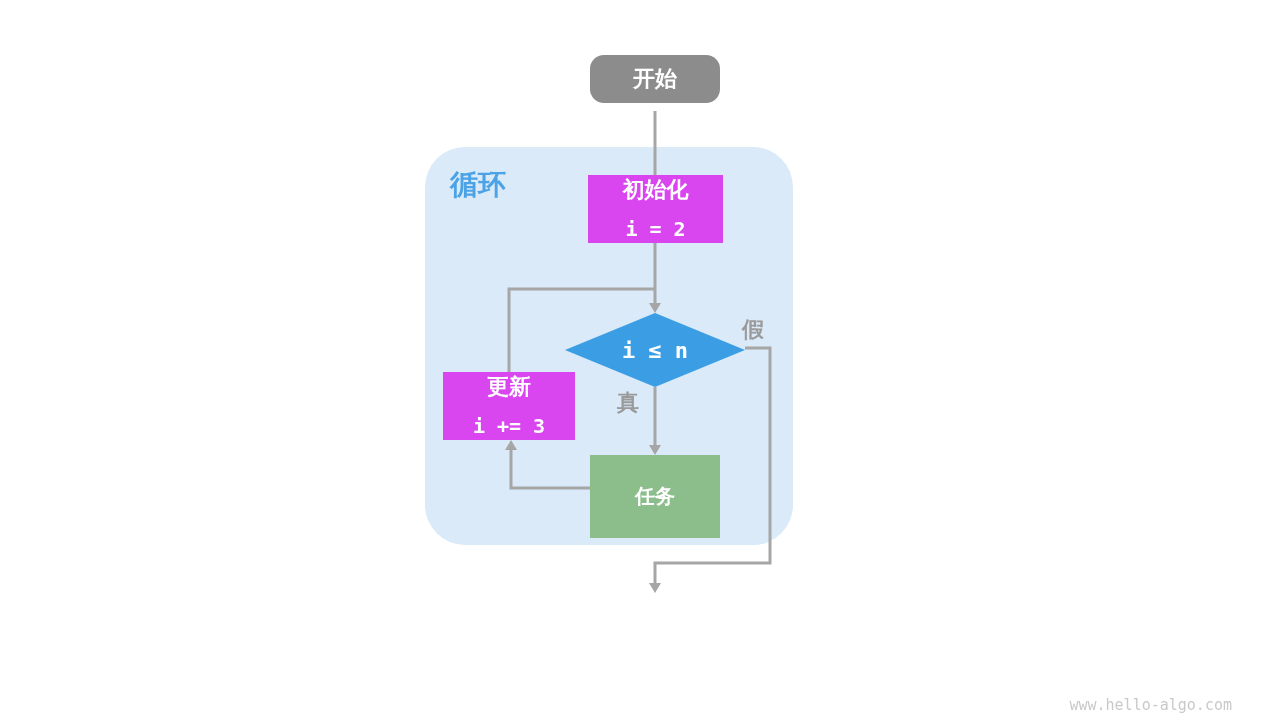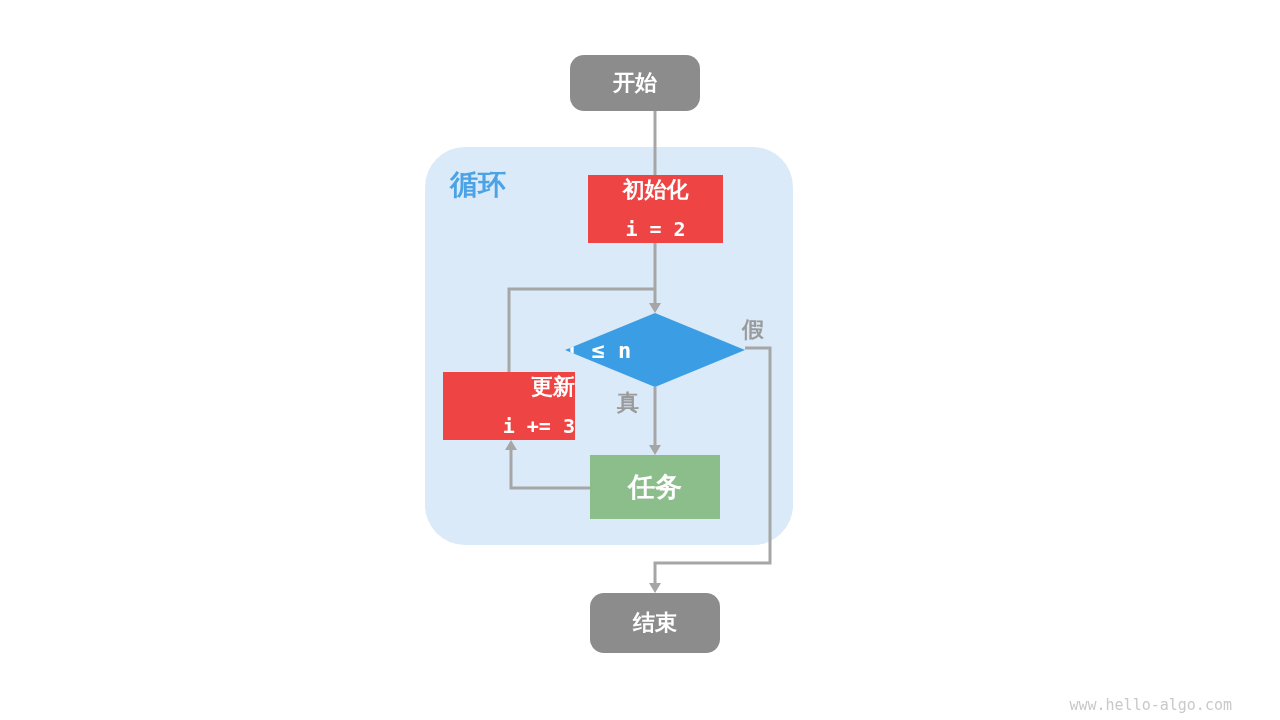"开始" .node-start { height: 56px -> 48px; left: 570px -> 590px }
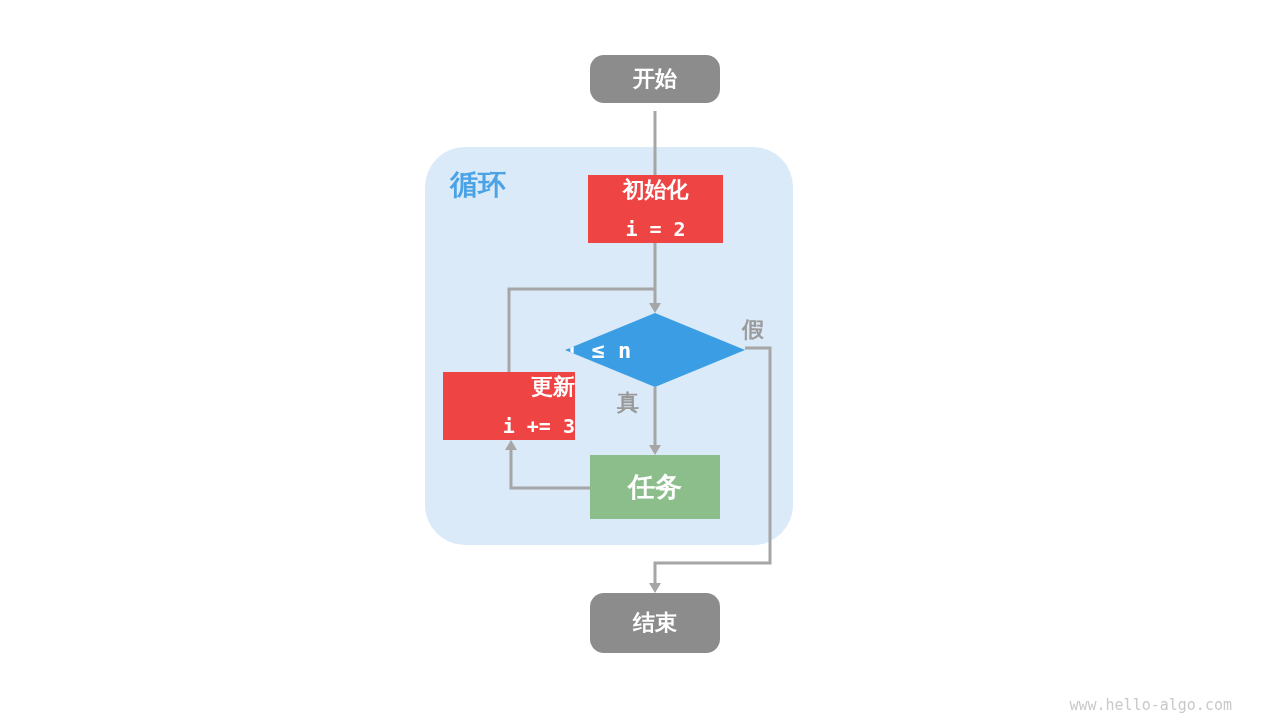"初始化" .process { background: #ef4444 -> #d946ef }
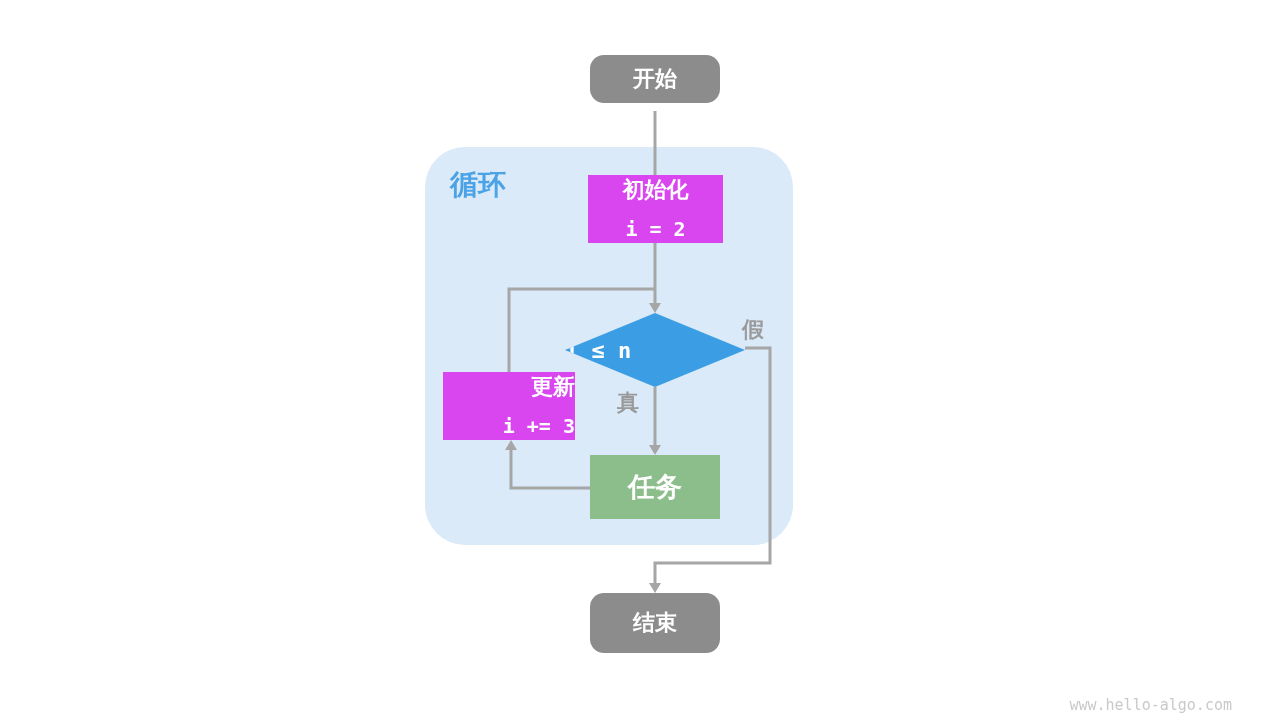"i ≤ n" .diamond { justify-content: none -> center }
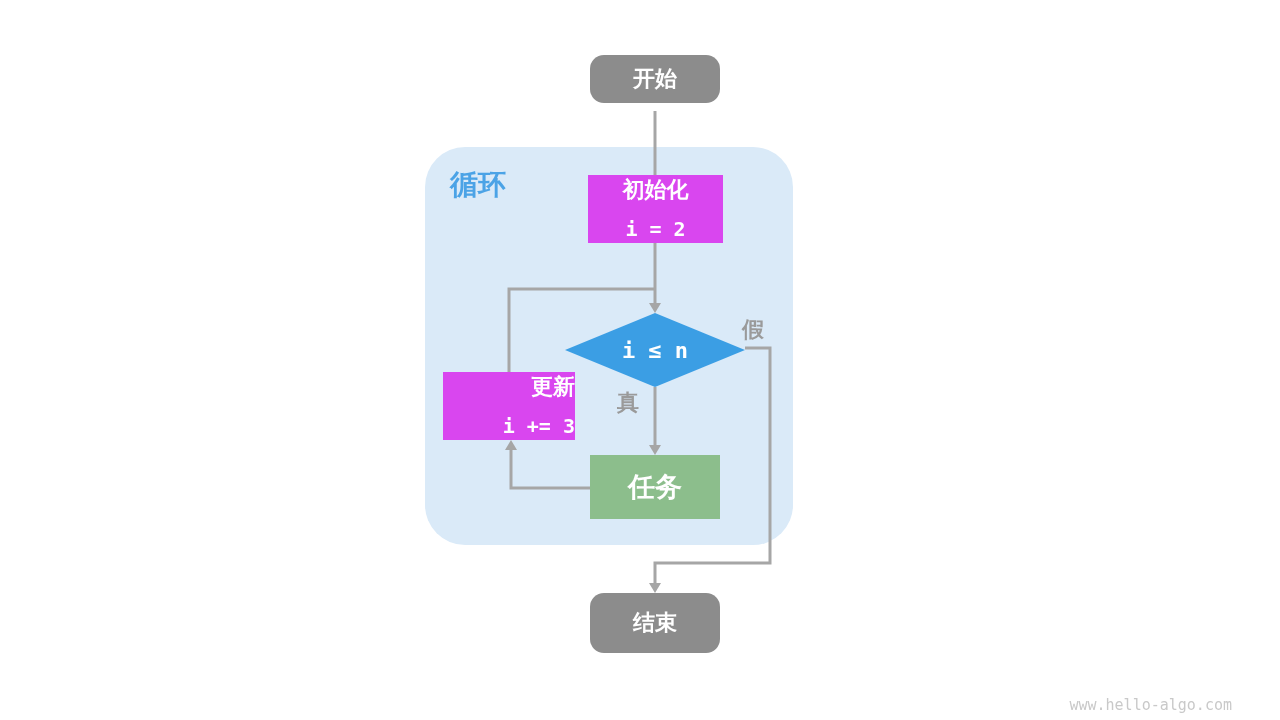"更新" .node-update { align-items: flex-end -> none }
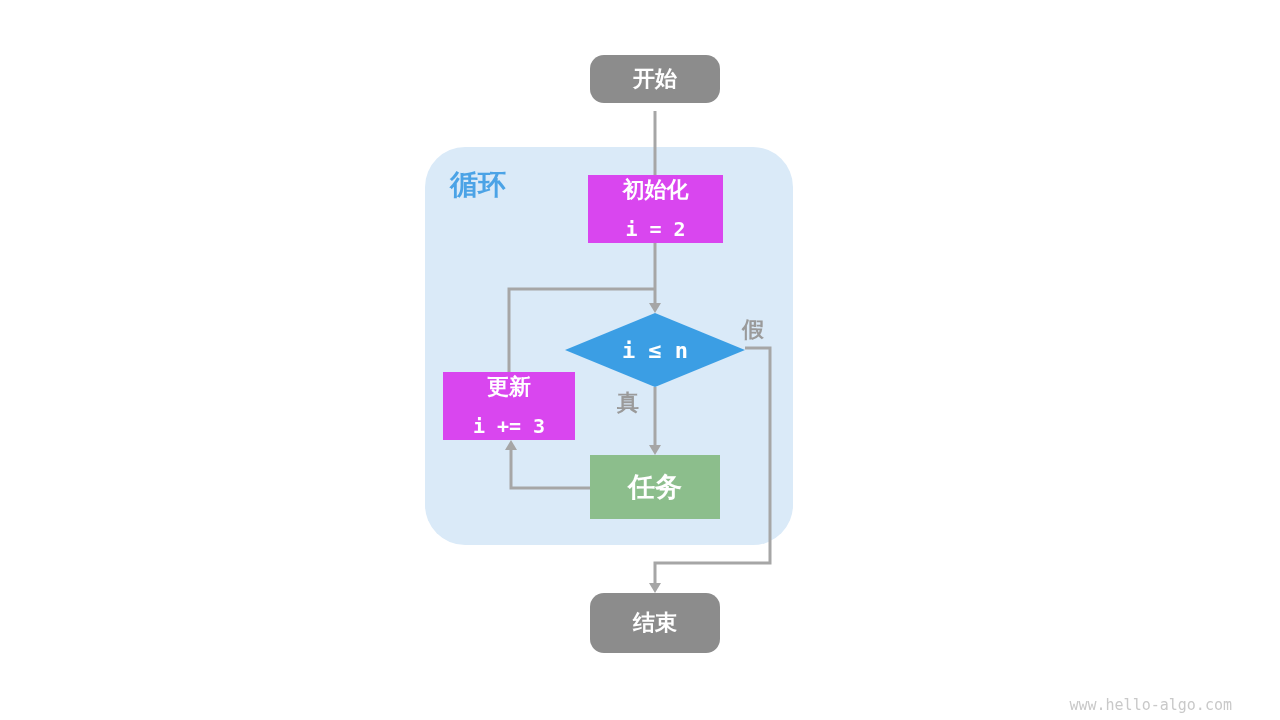"任务" .node-task { font-size: 27px -> 20px; height: 64px -> 83px }
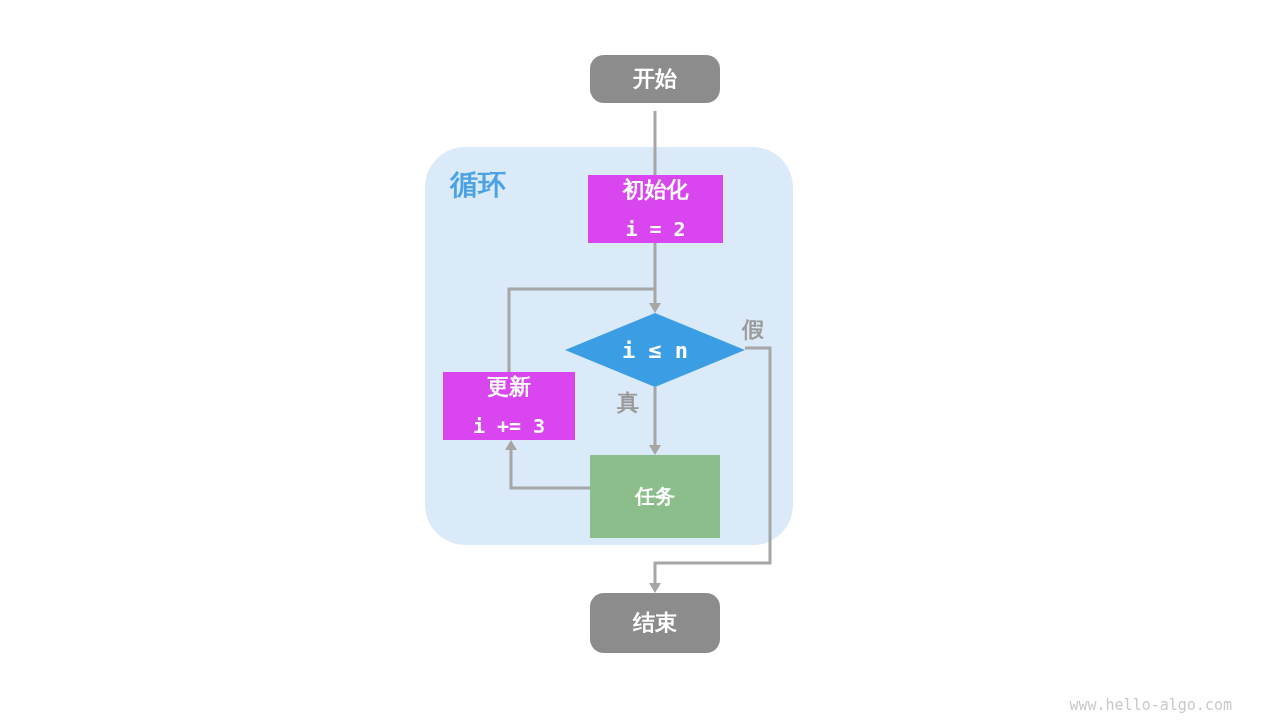"结束" div.node { html: <div> <span>结束</span> </div> -> none }
